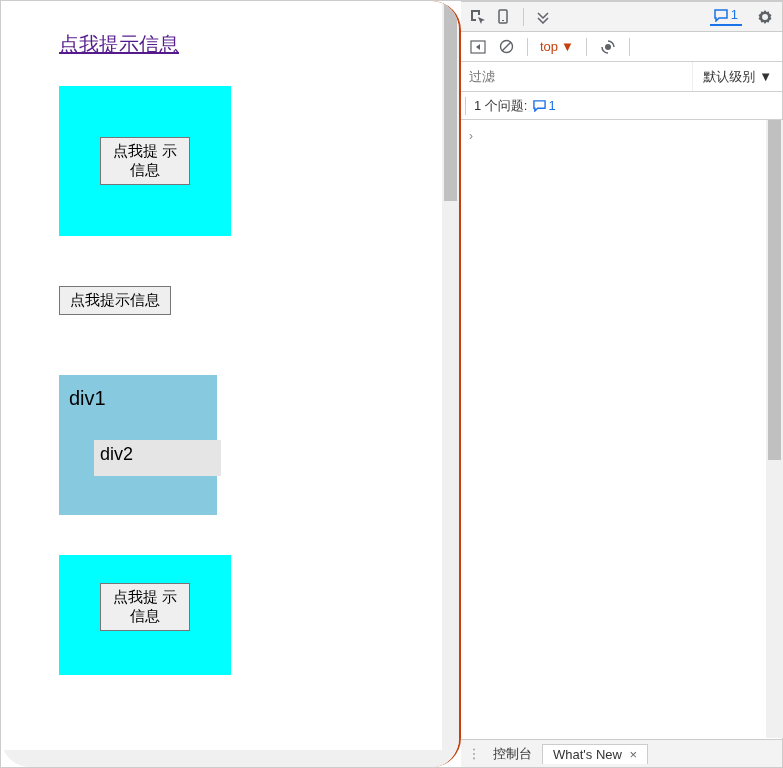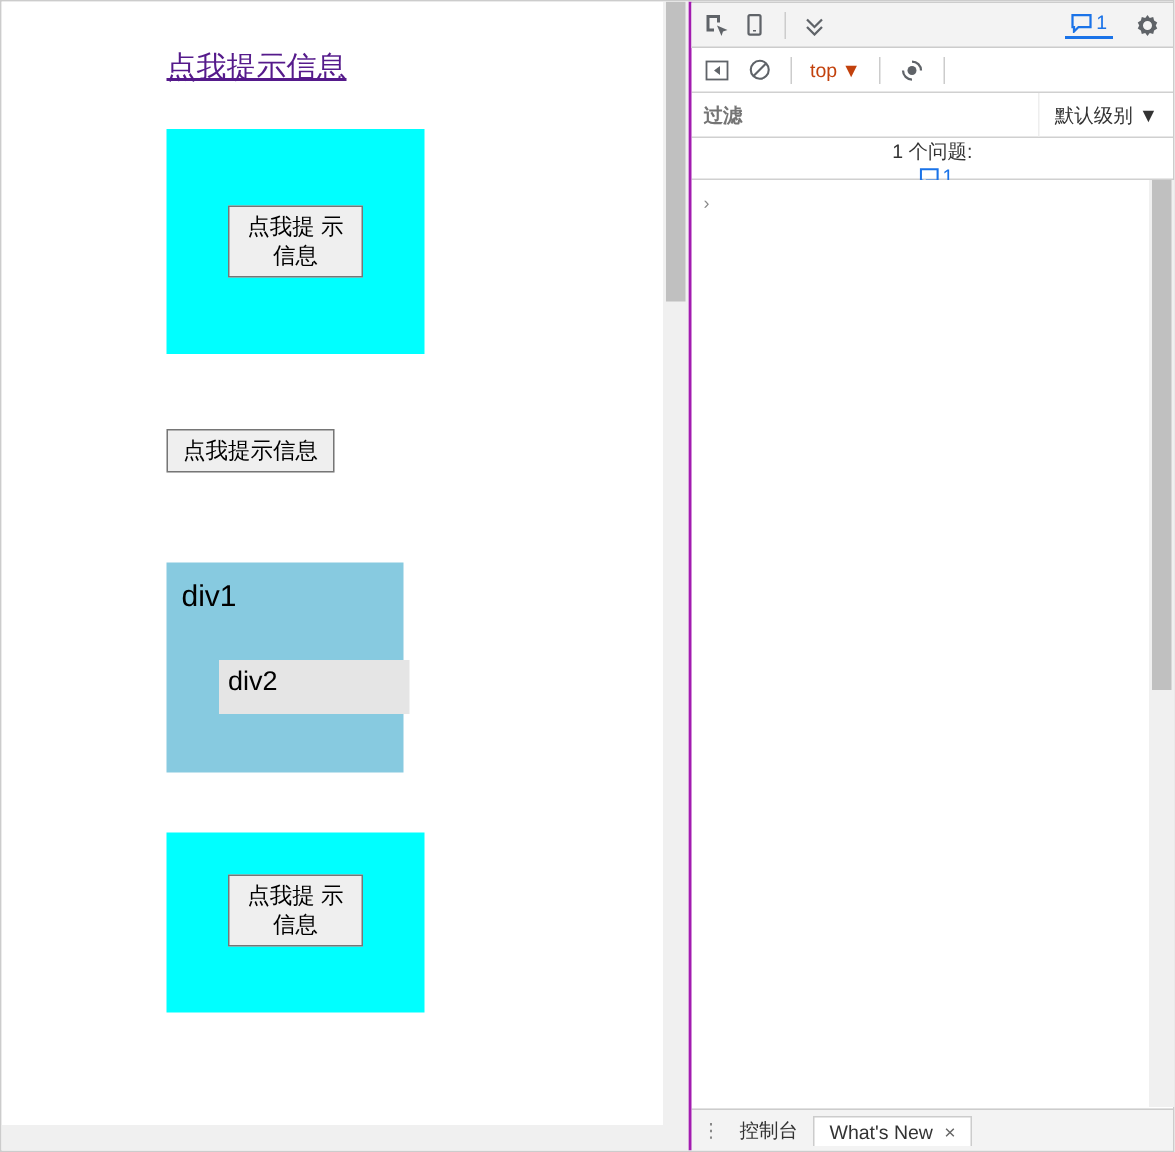"点我提示信息" .left-pane { border-radius: none -> 29px; border-right: 2px solid #a21caf -> 2px solid #c2410c; padding: 30px 0 0 110px -> 30px 0 0 58px }
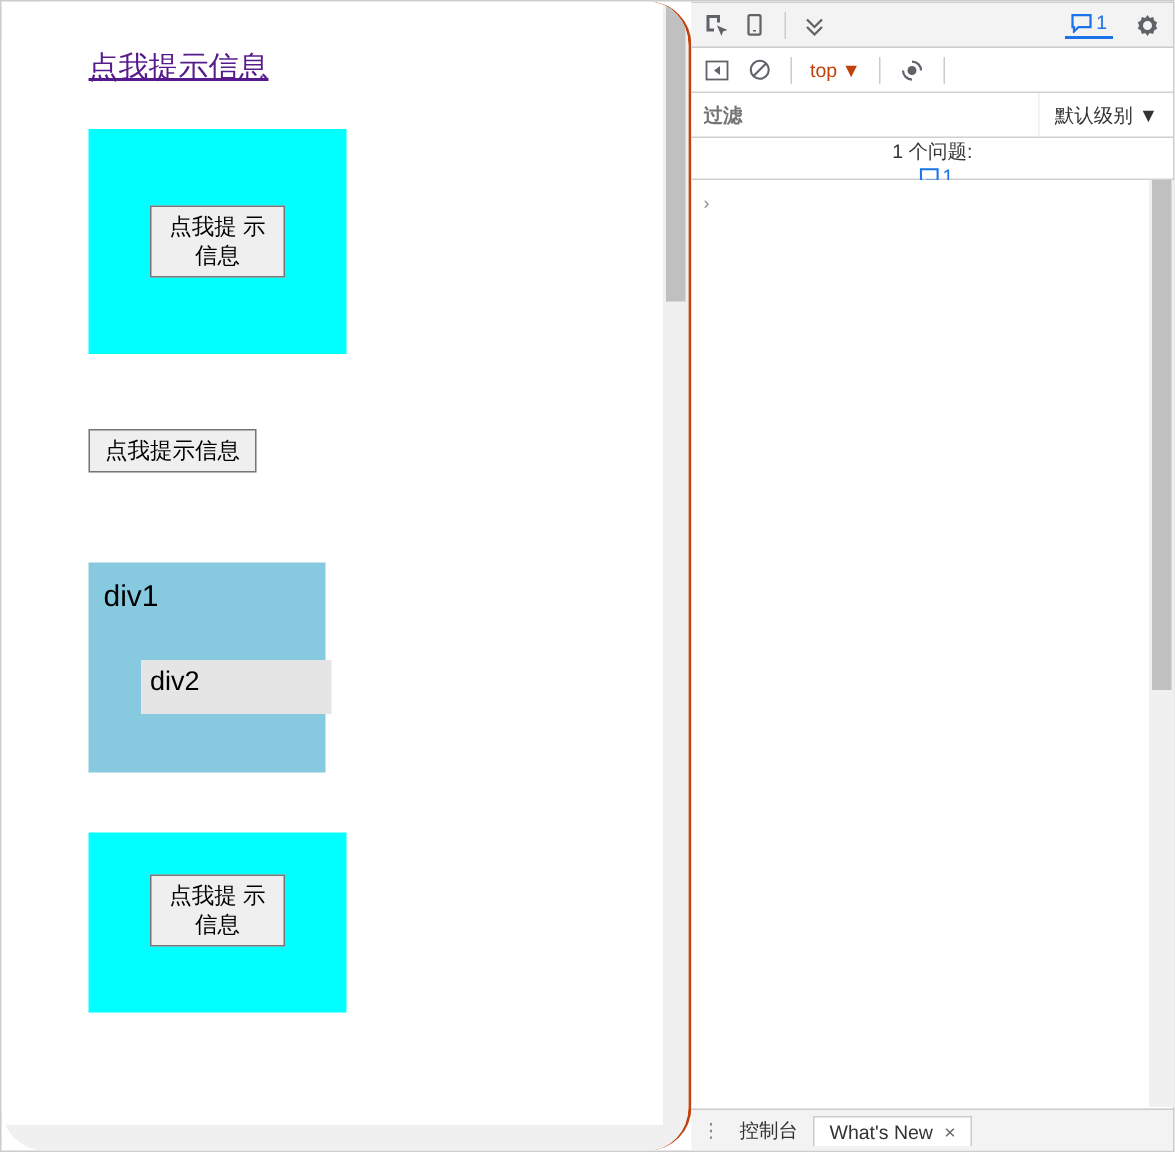"过滤" .filter-input { font-weight: bold -> none }
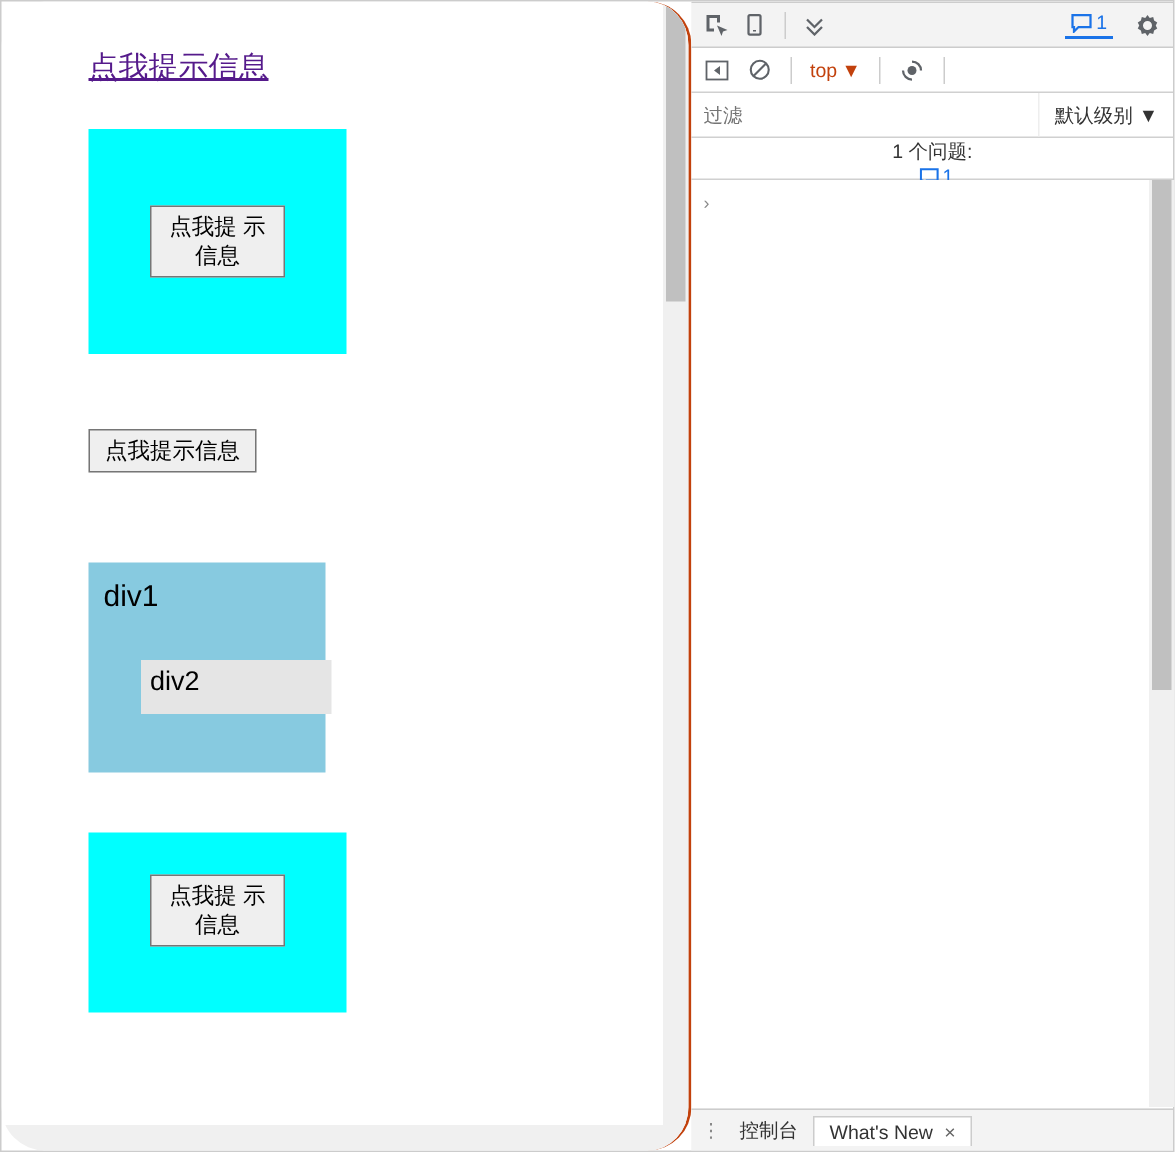"1 个问题:" .dt-row4 { flex-direction: column -> none }
